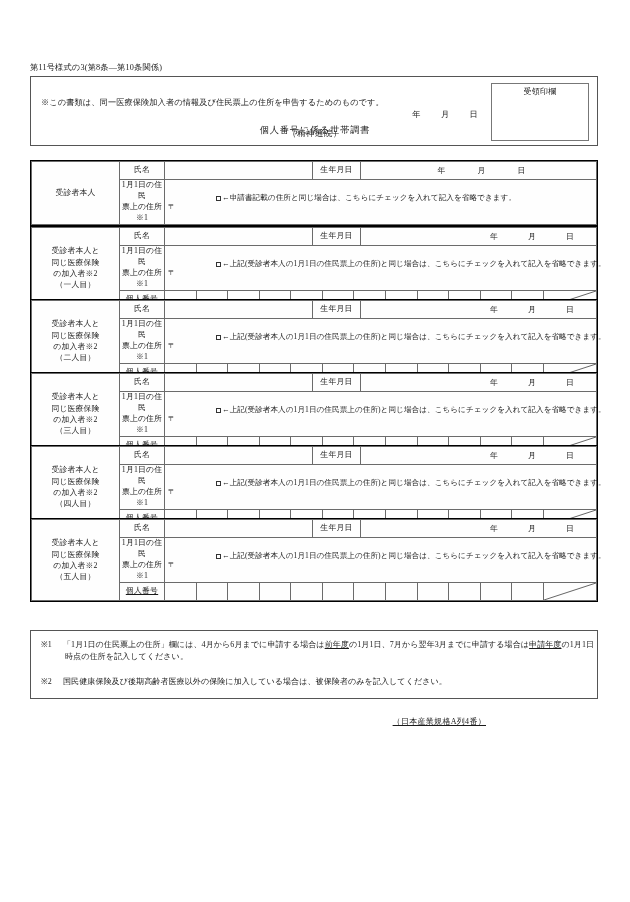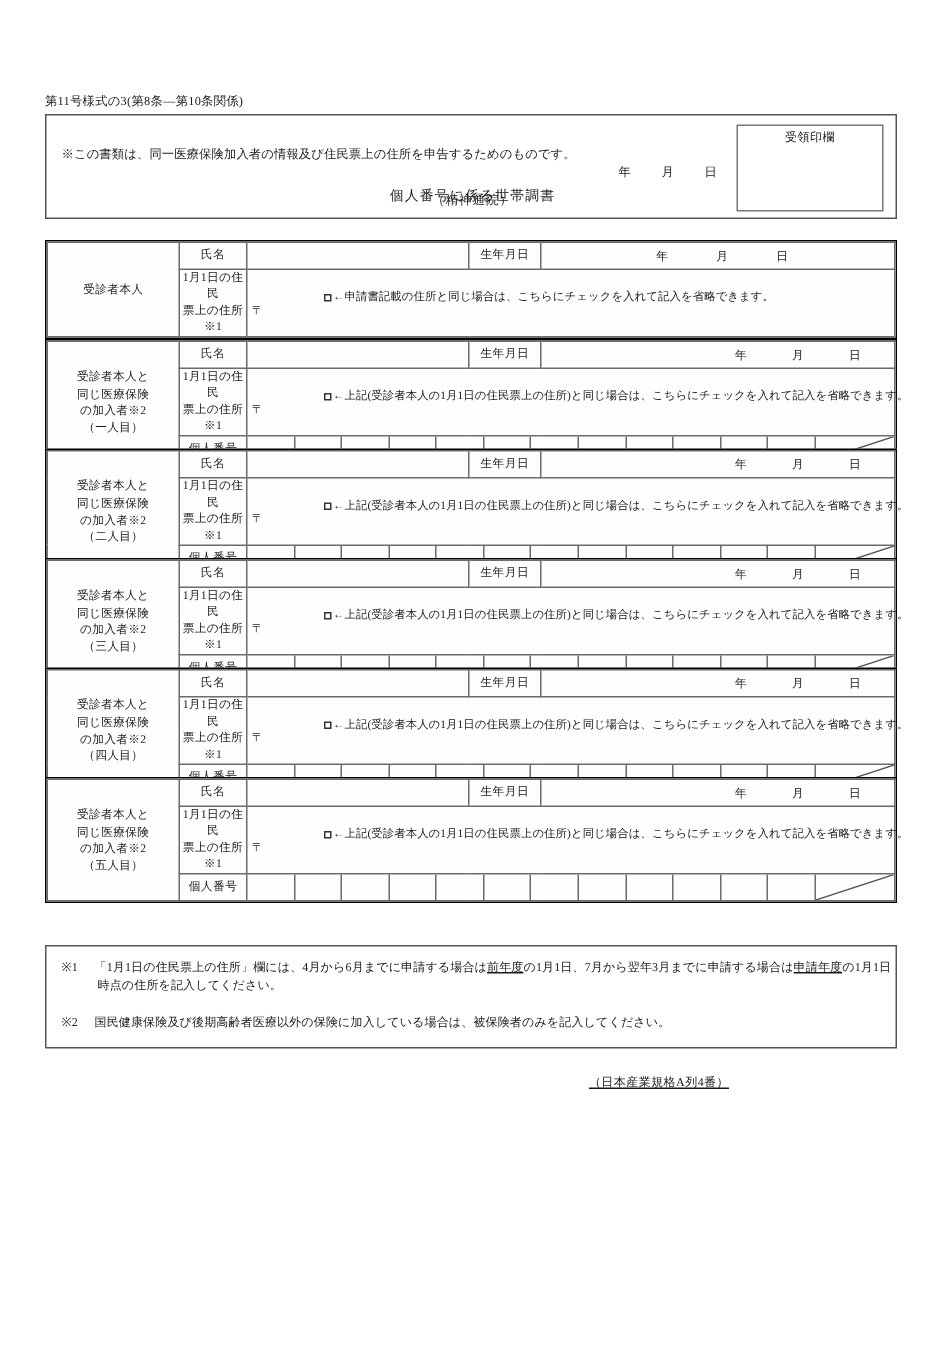"個人番号" .mynum-row td { text-decoration: none -> underline }
